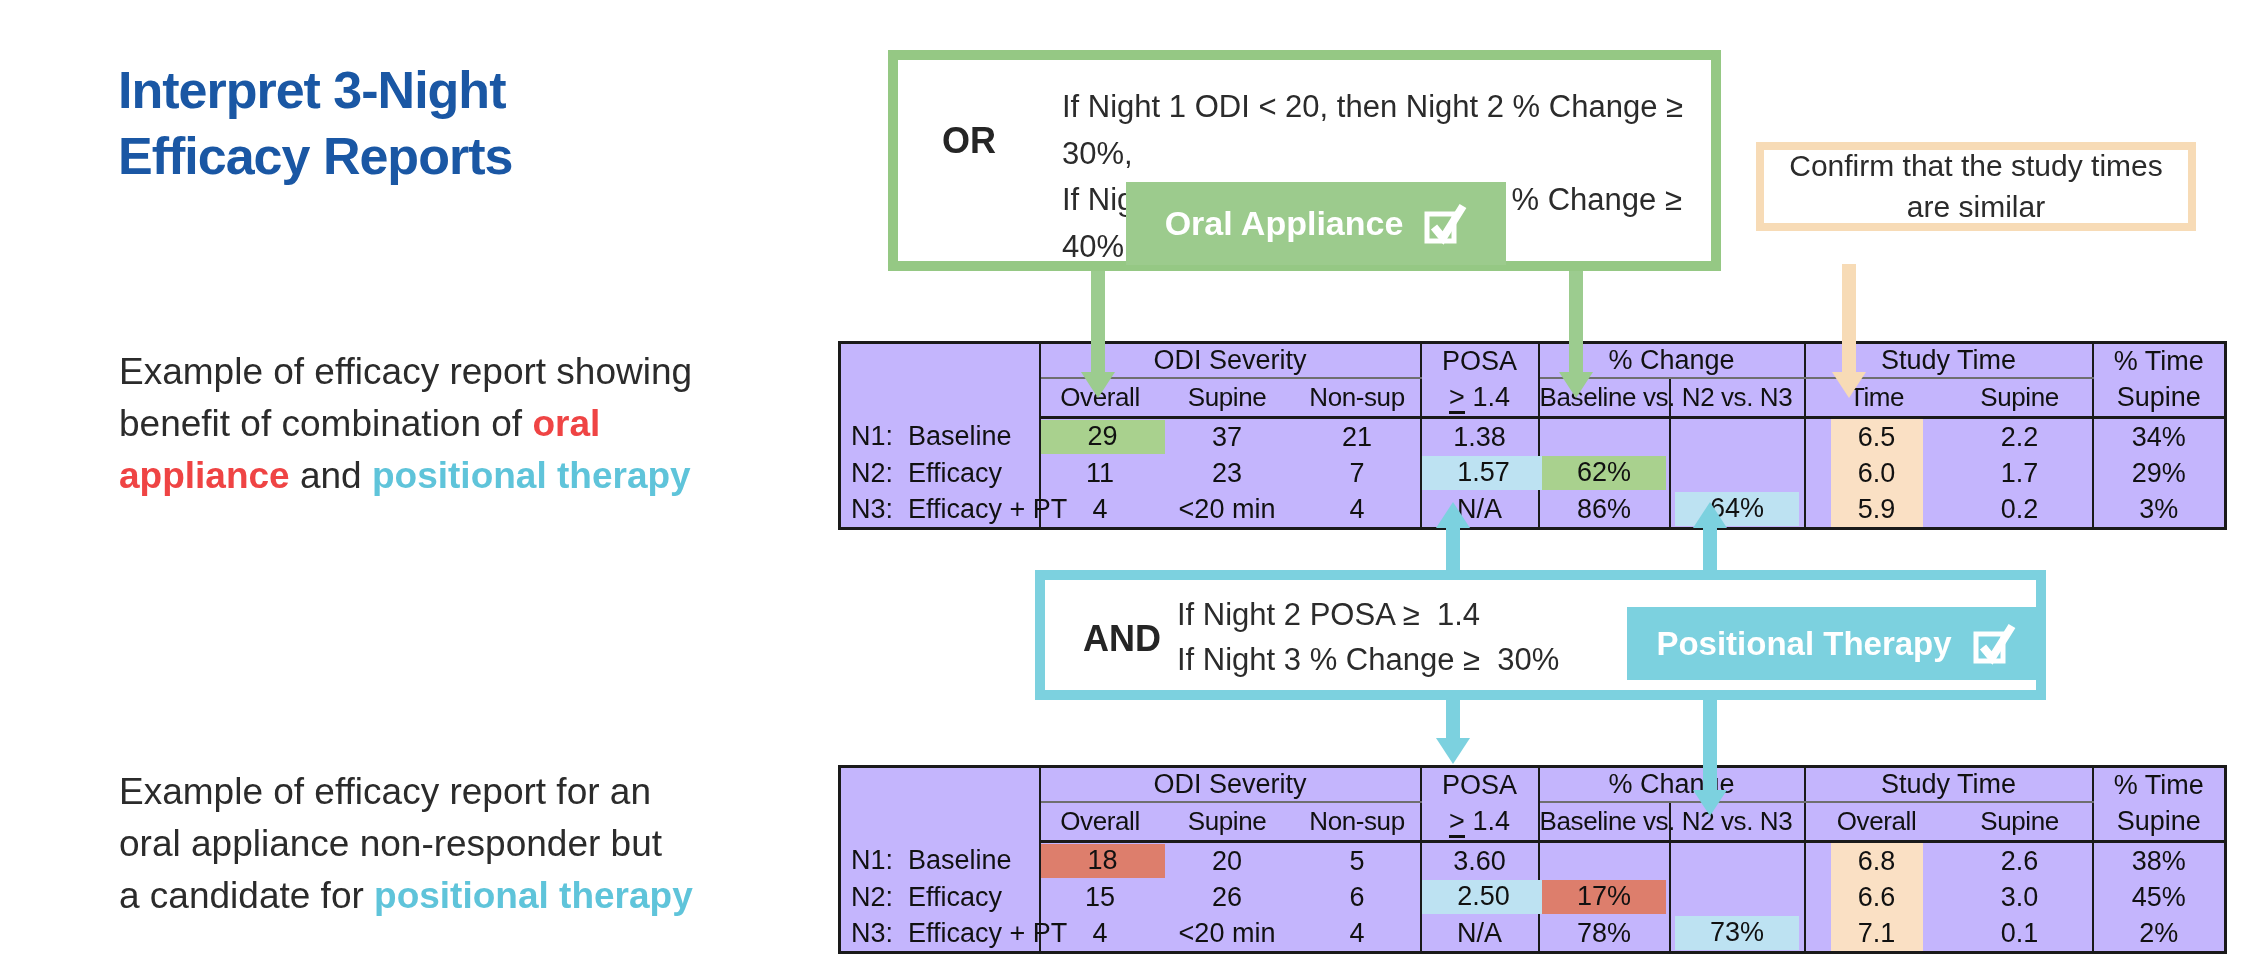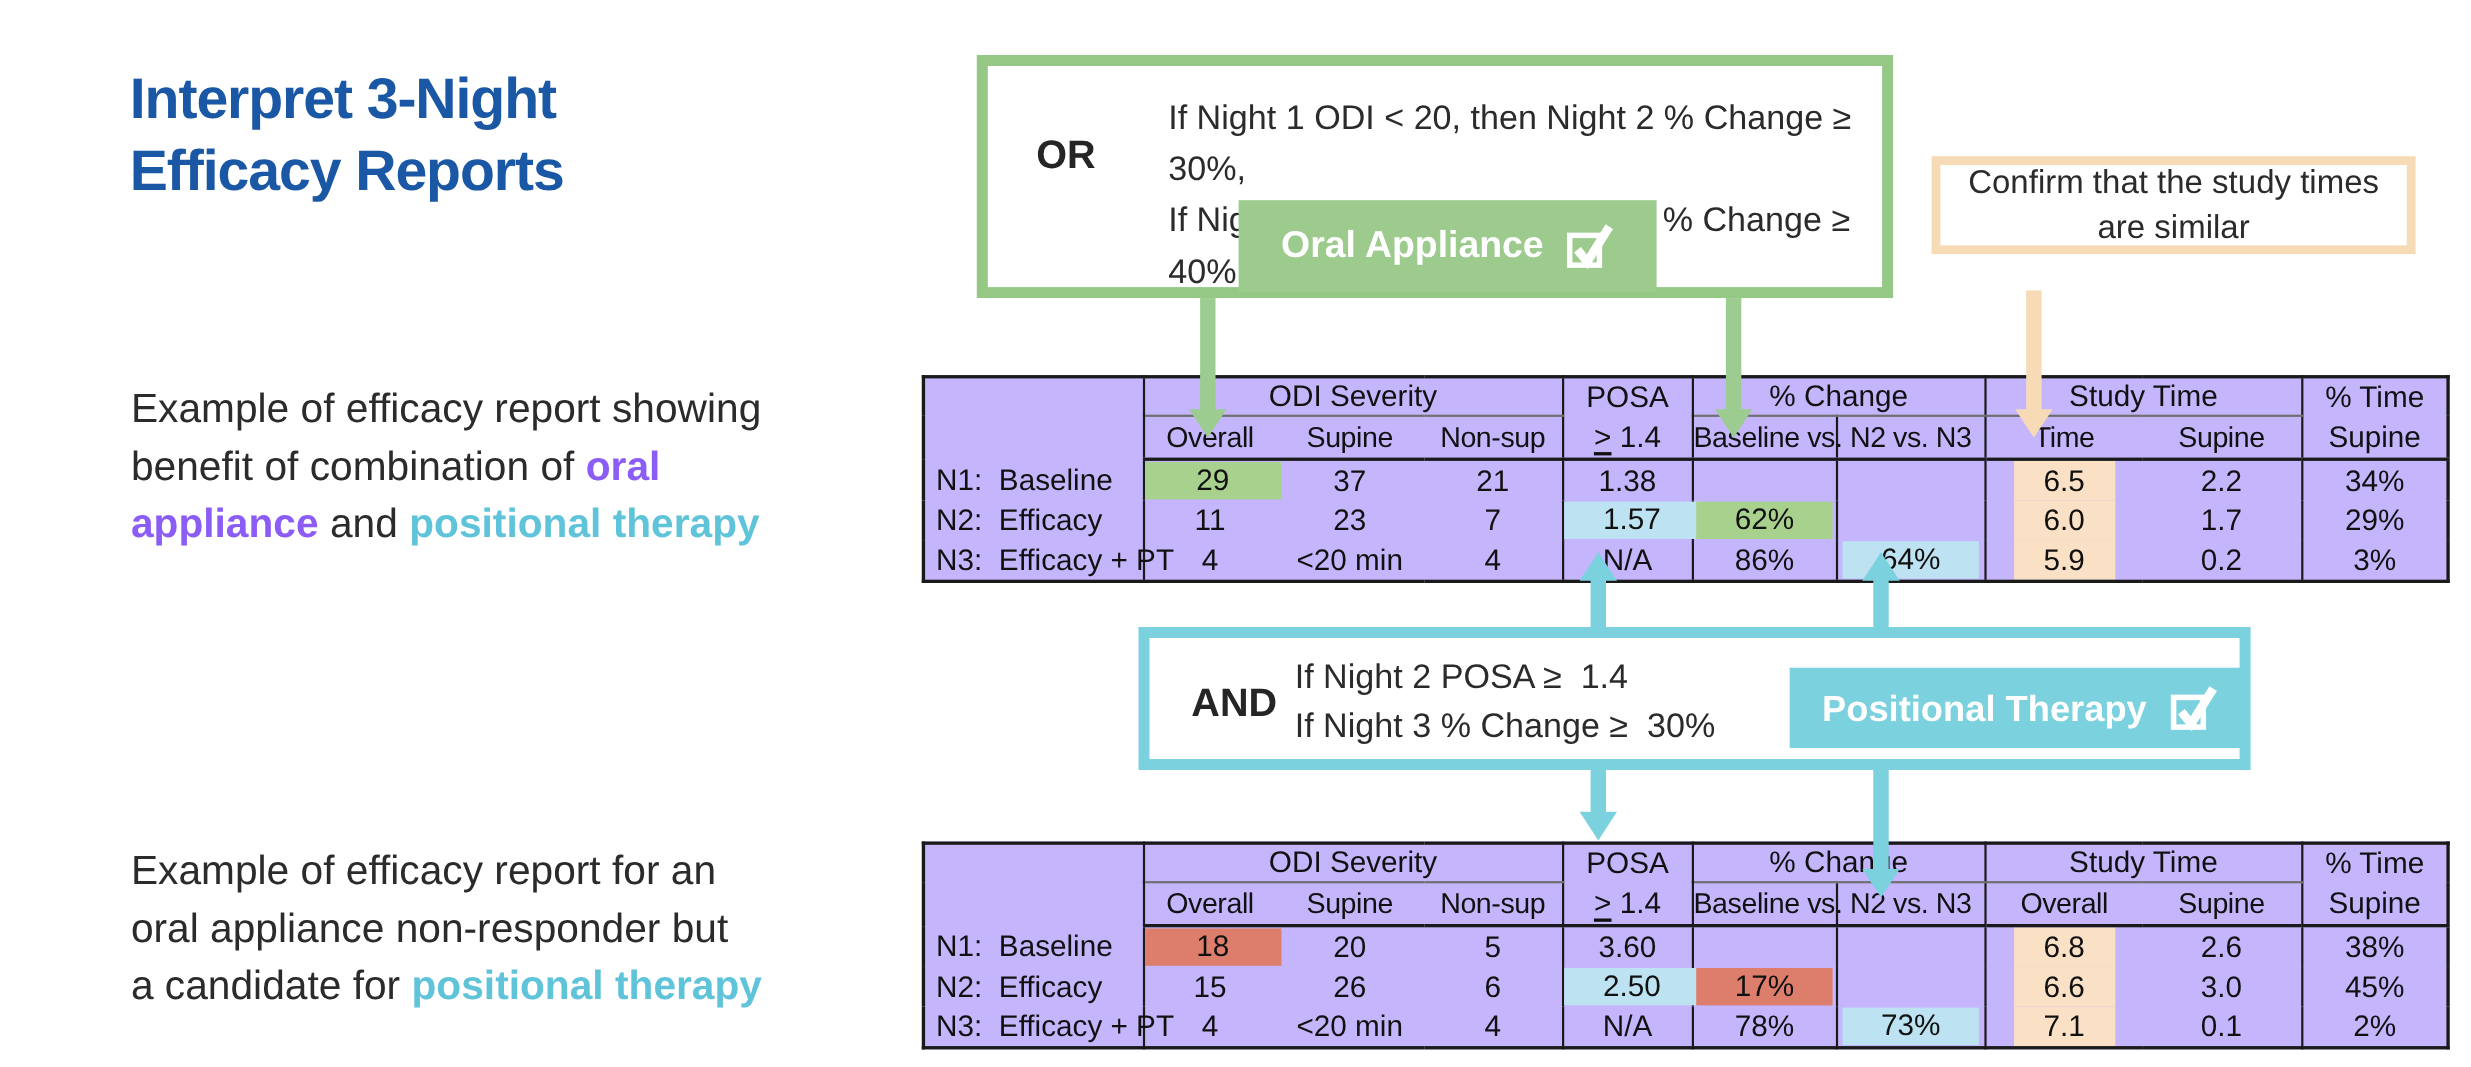"oral" .seg-green { color: #8b5cf6 -> #ef4444 }
